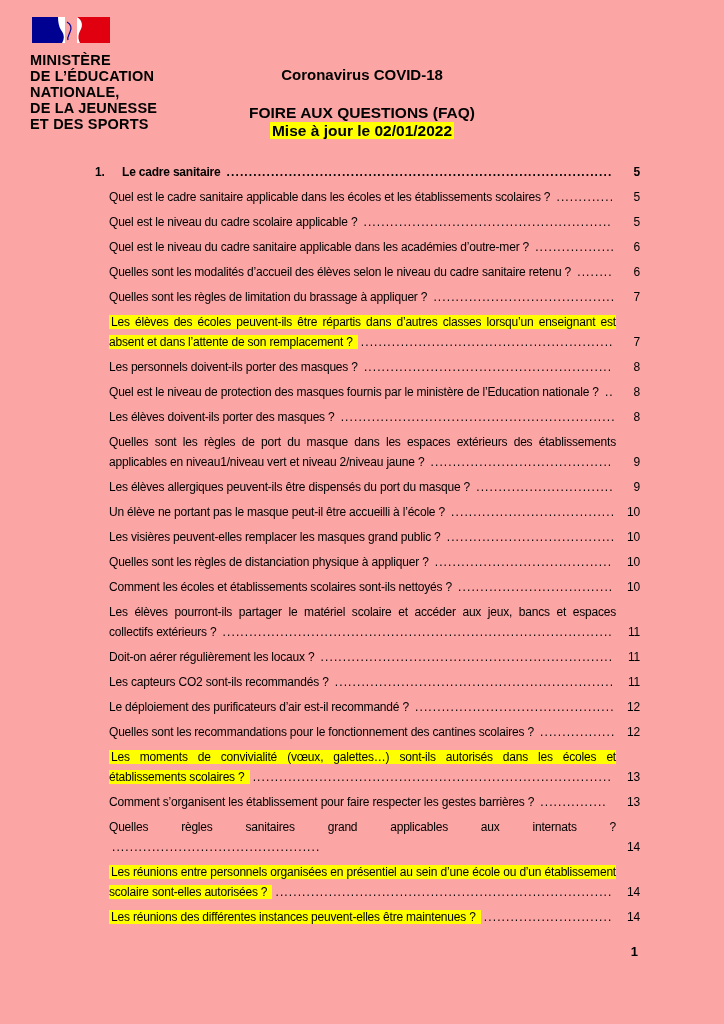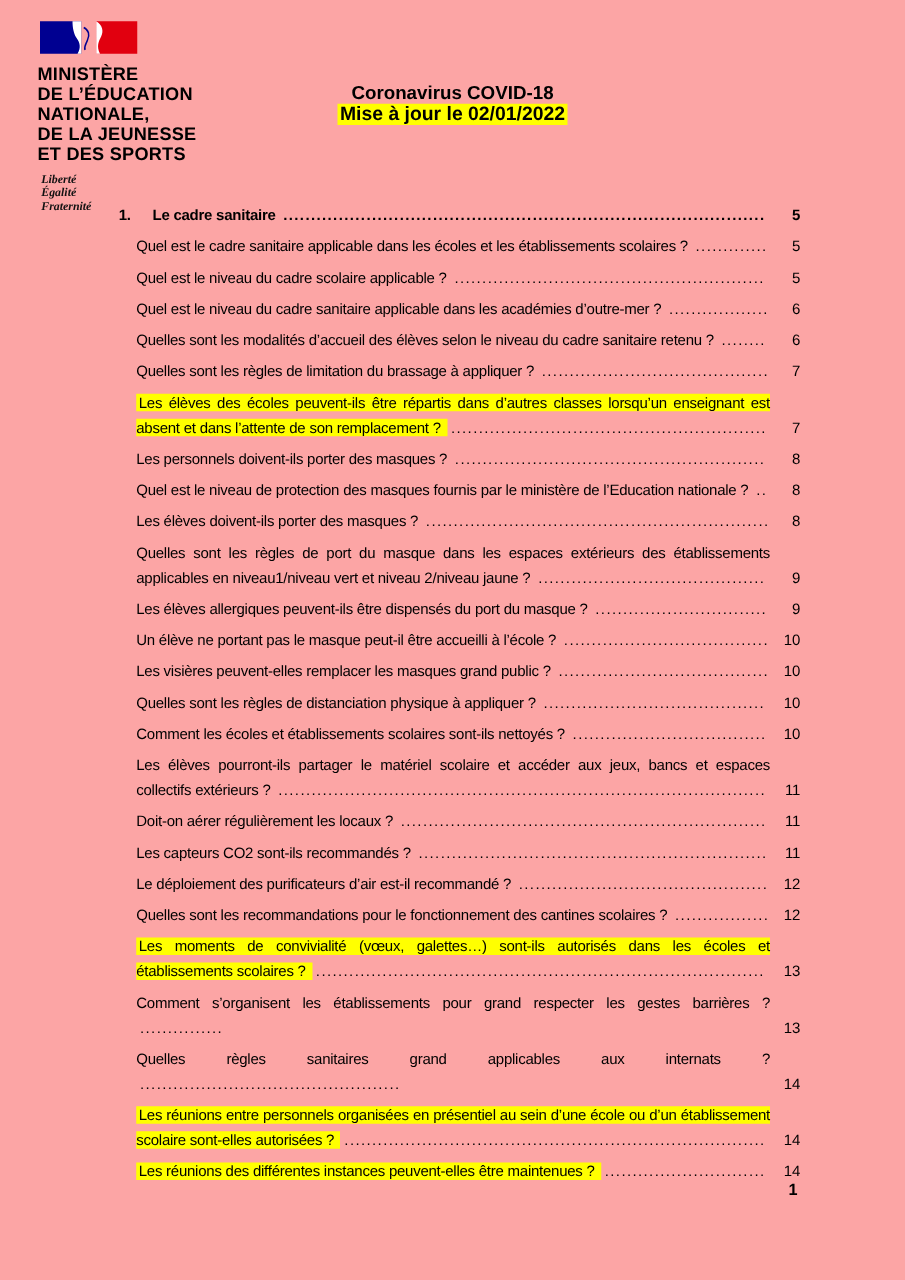"FOIRE AUX QUESTIONS (FAQ)" div.doc-subtitle { html: none -> <div>FOIRE AUX QUESTIONS (FAQ)</div> }
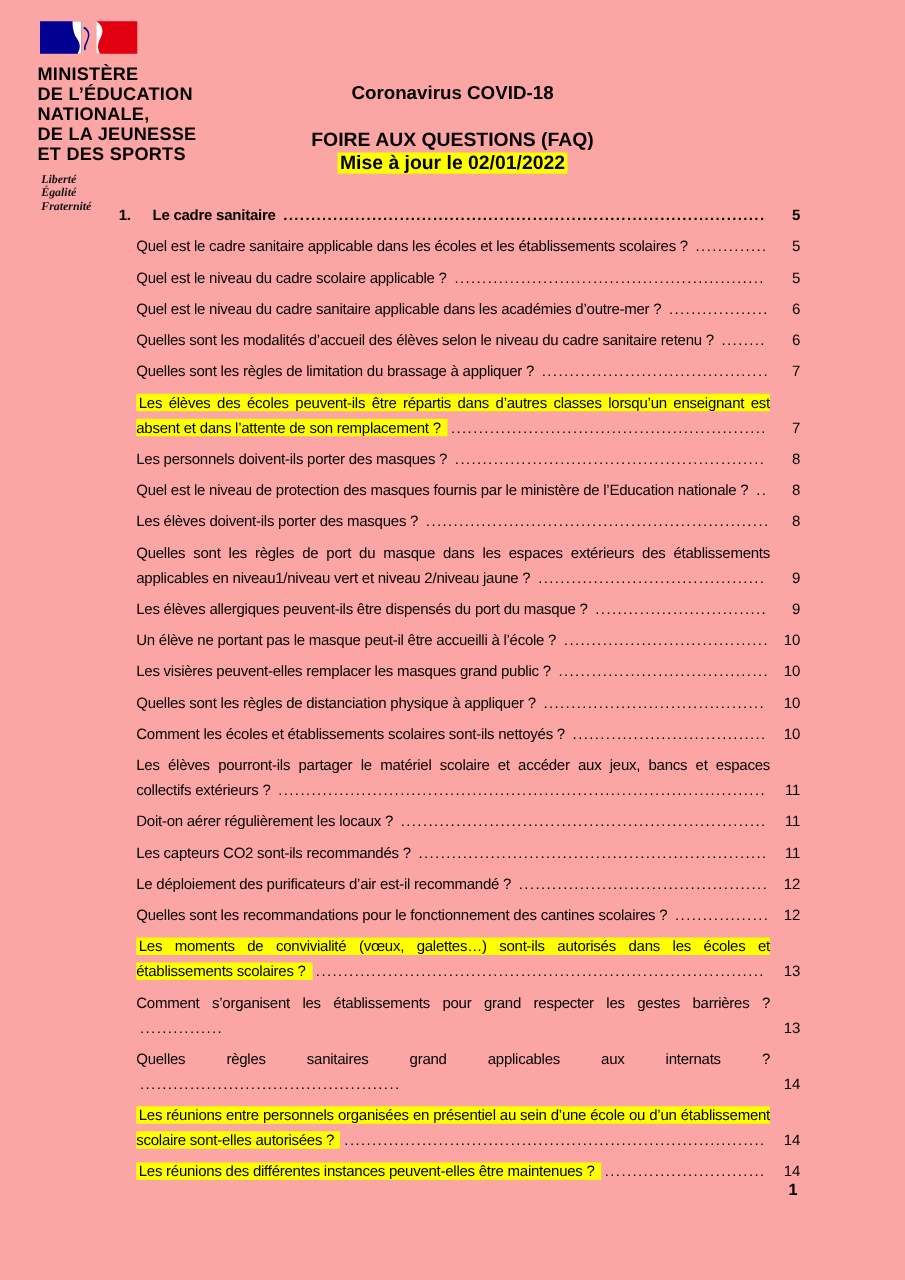"Liberté" div.motto { html: <div> <div>Liberté</div> <div>Égalité</div> <div>Fraternité</div> </div> -> none }
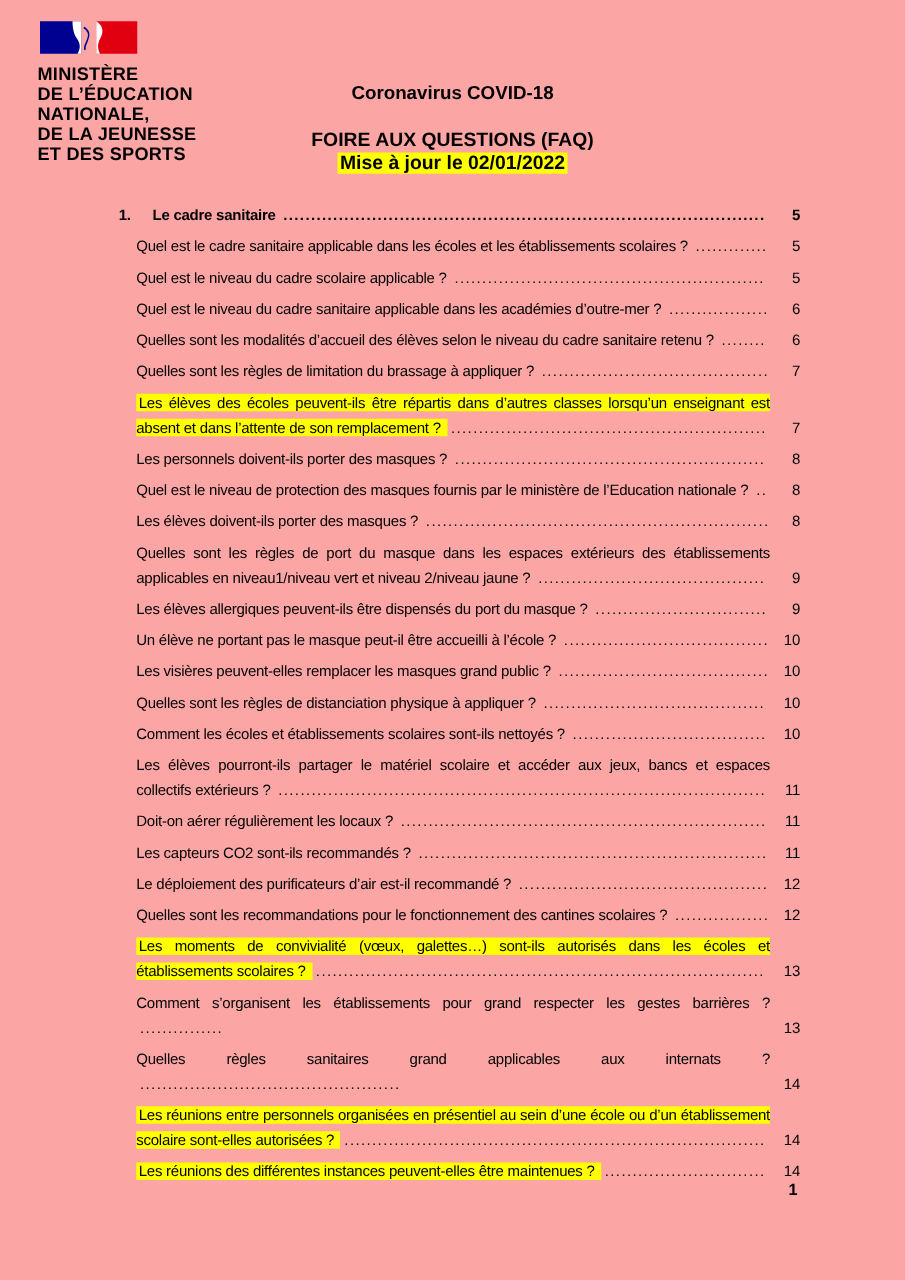"Comment s’organisent les établissements" span.toc-label { text: établissements pour grand -> établissement pour faire }
